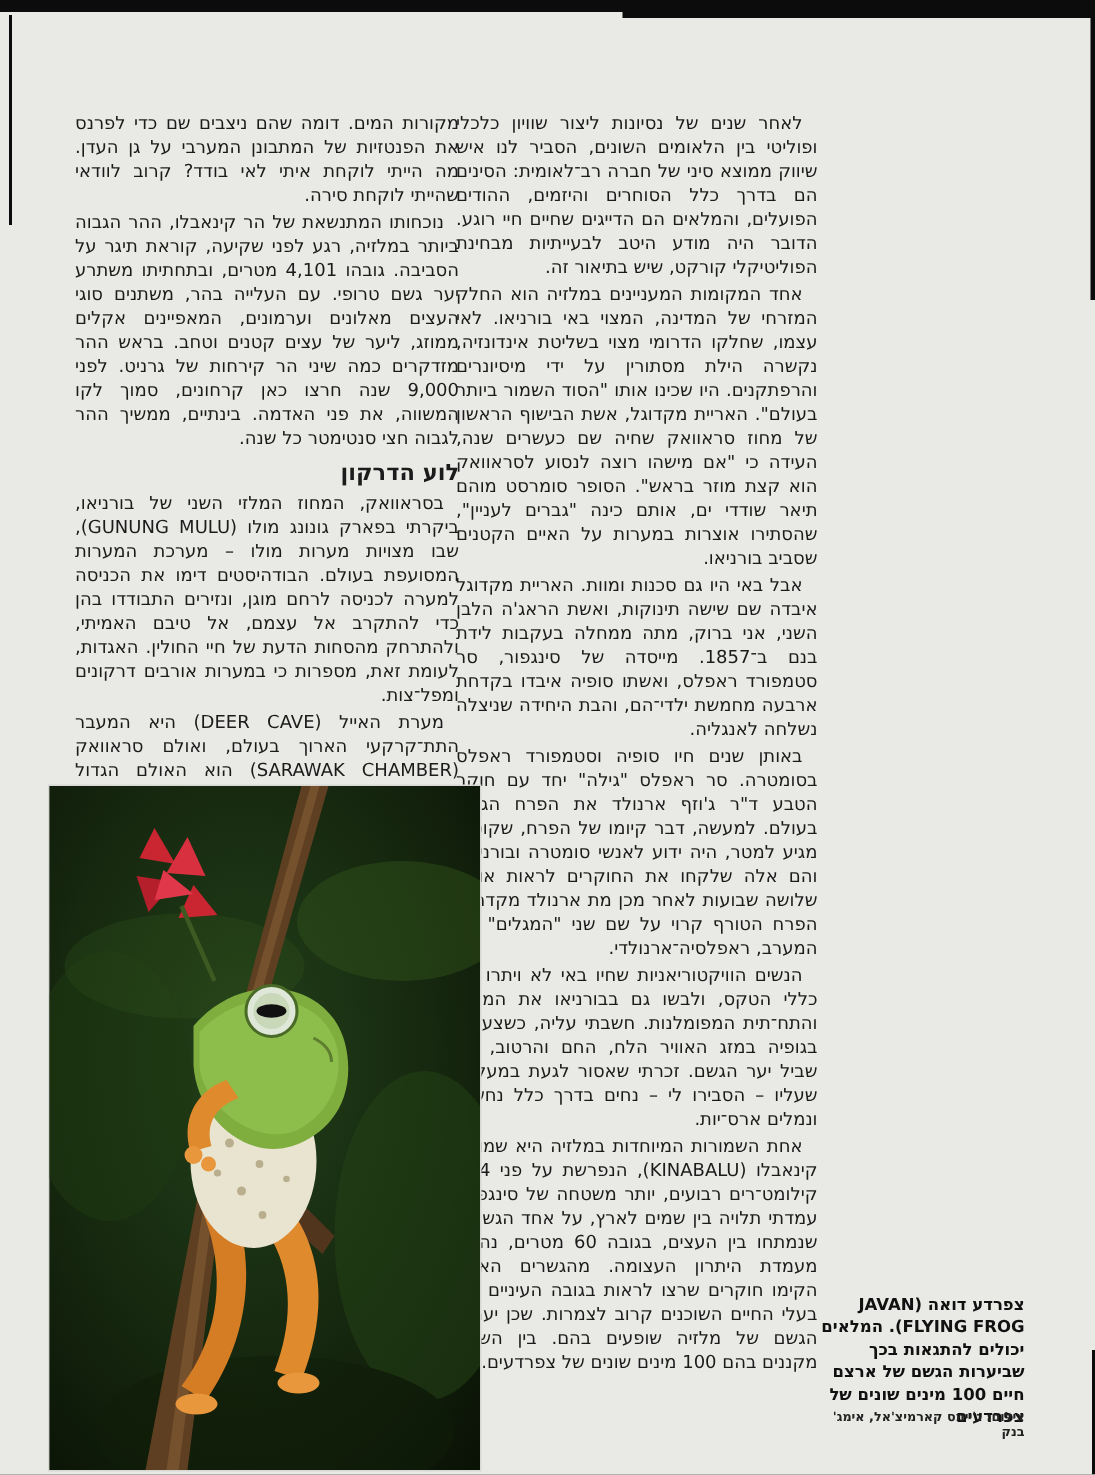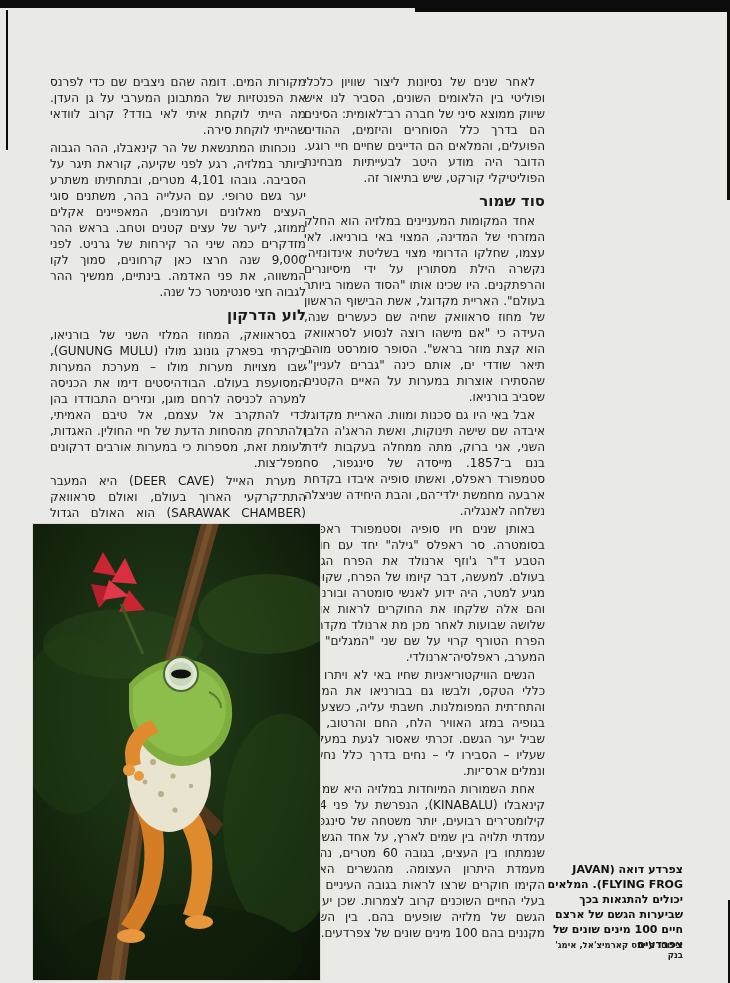"סוד שמור" h2 { html: <h2>סוד שמור</h2> -> none }
